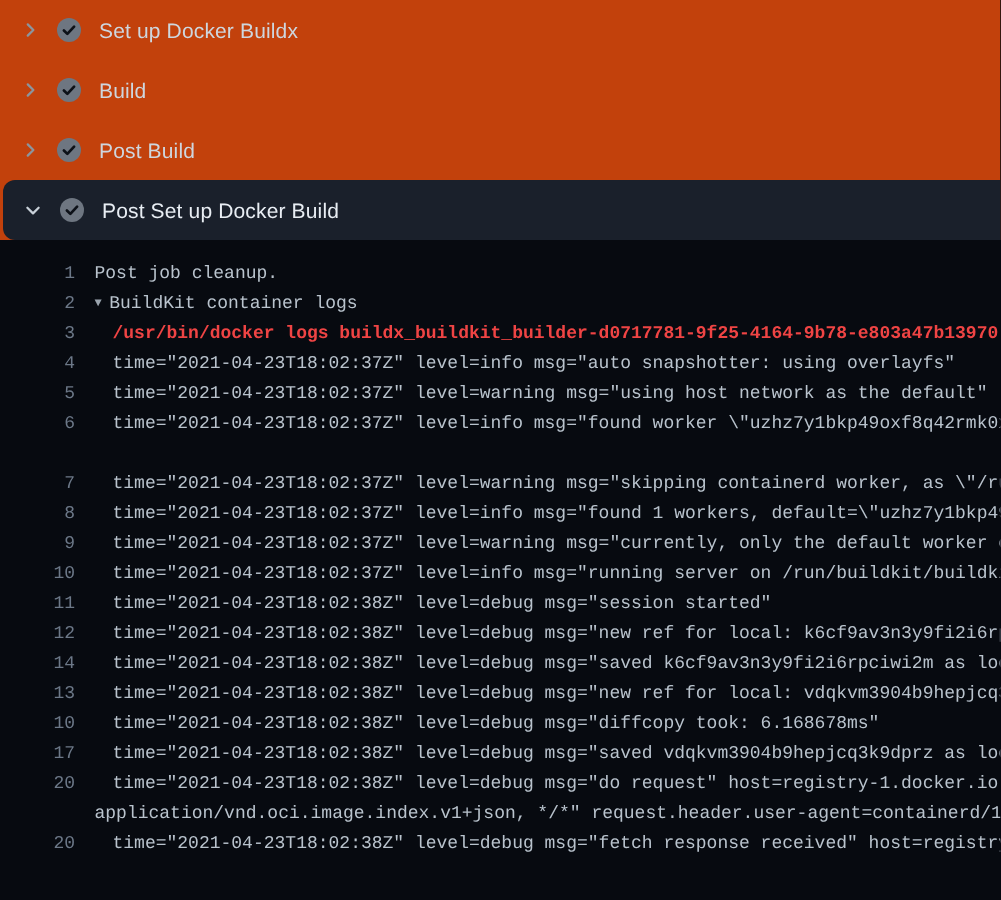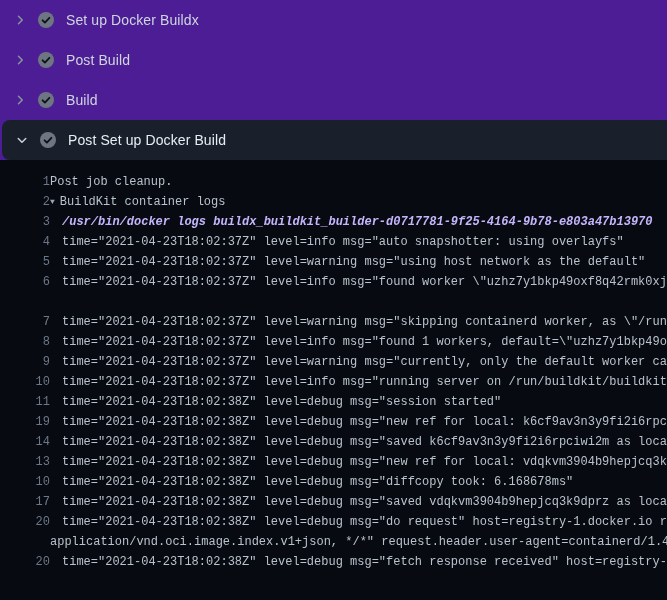"Set up Docker Buildx" .steps { background: #4c1d95 -> #c2410c }
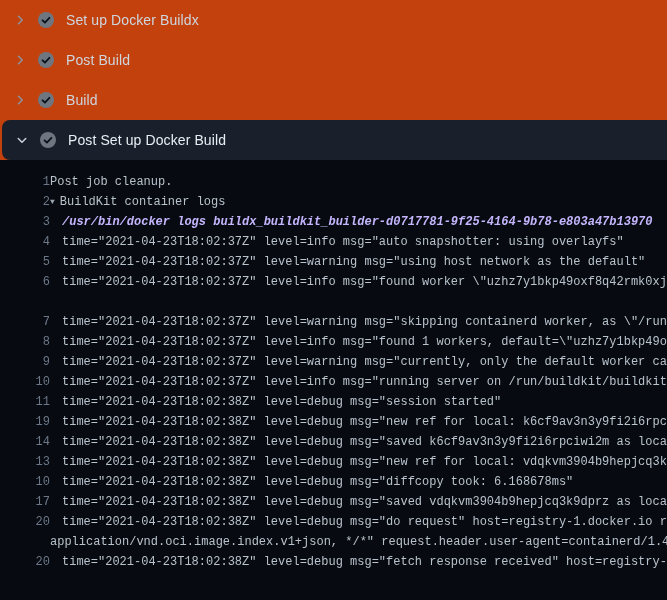"Post Build" div.step-row { order: before "Build" -> after "Build" }
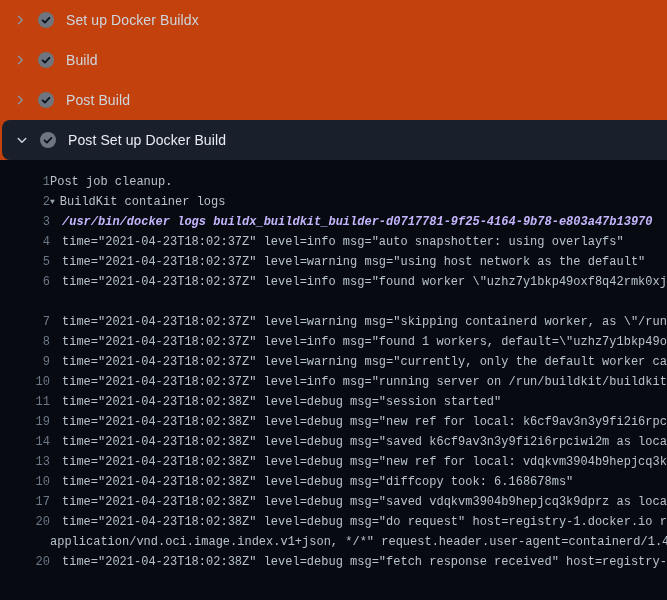"Post job cleanup." .tx { margin-left: none -> 13px }
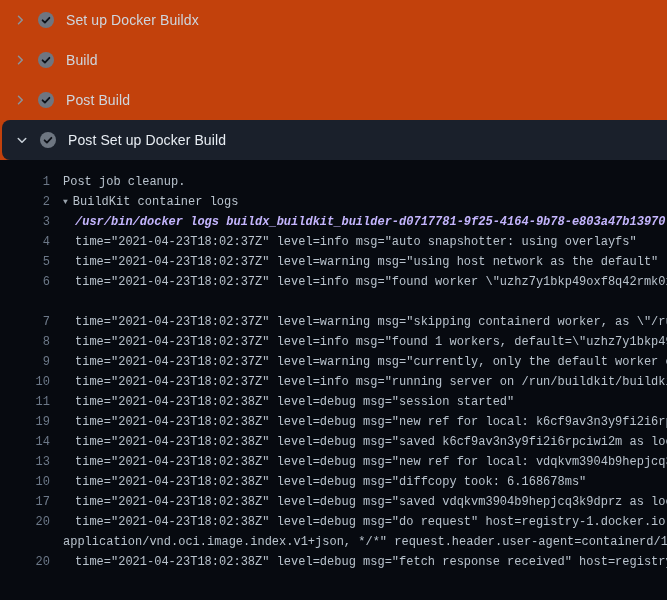"/usr/bin/docker logs" .tx.cmd { color: #c4b5fd -> #ef4444; font-style: italic -> none }
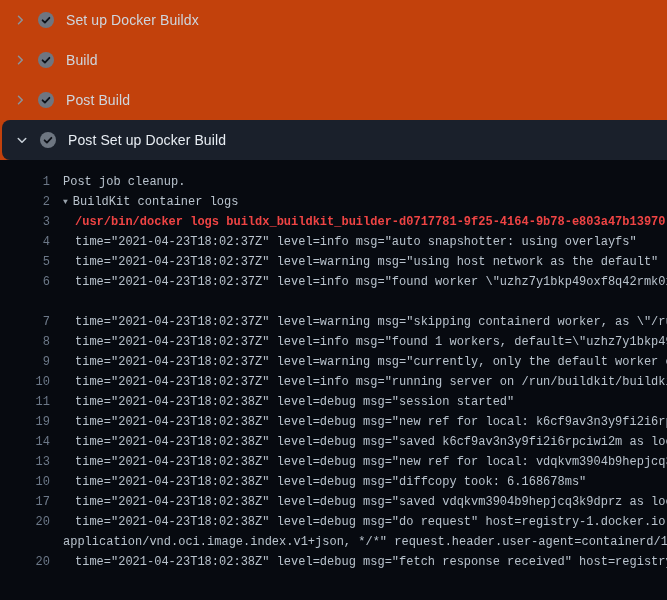"19" span.ln { text: 19 -> 12 }
